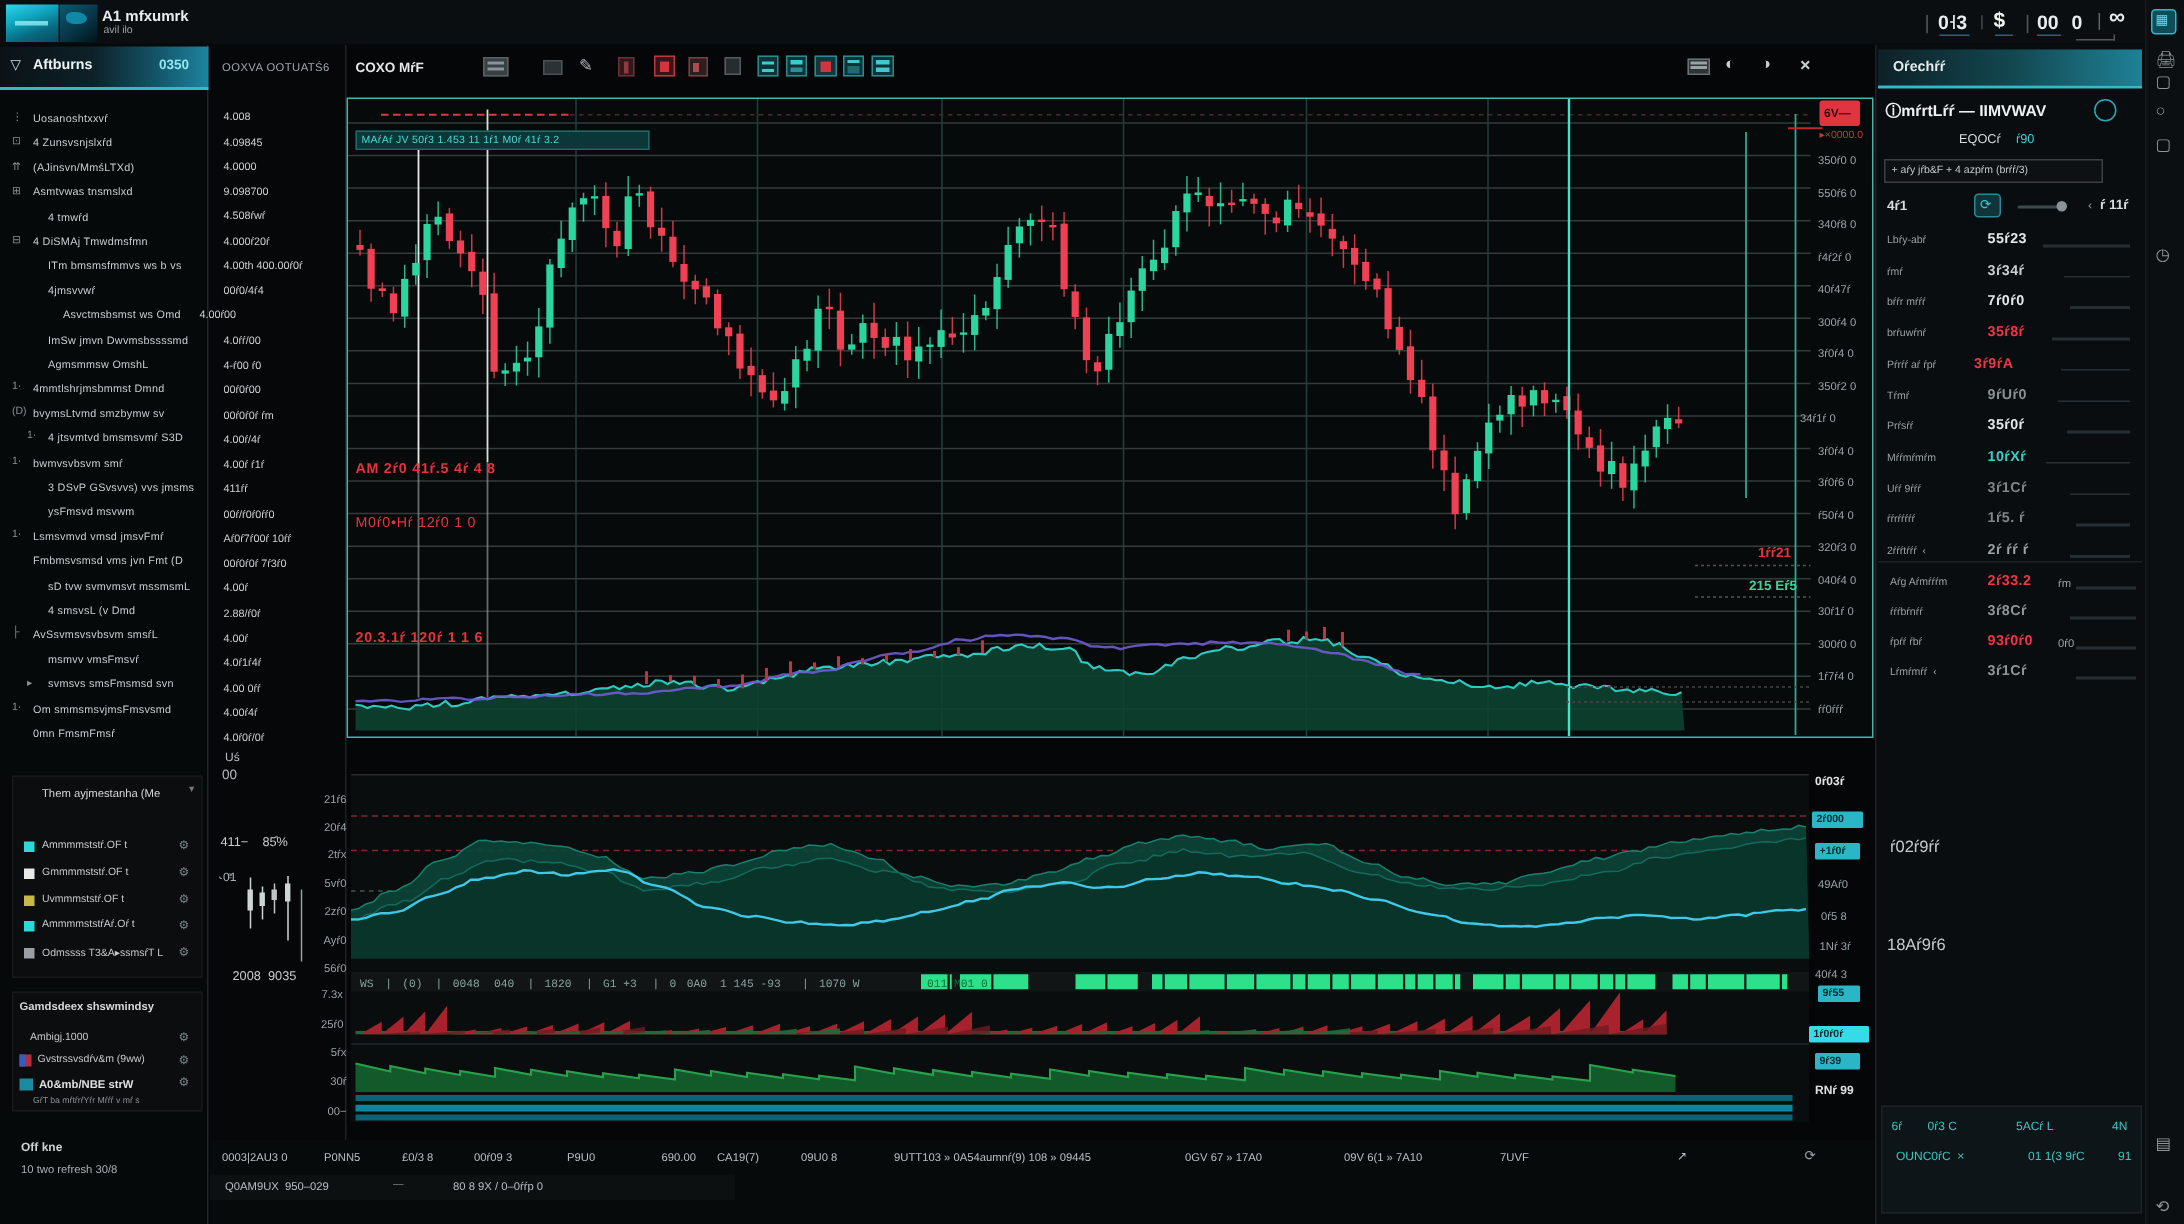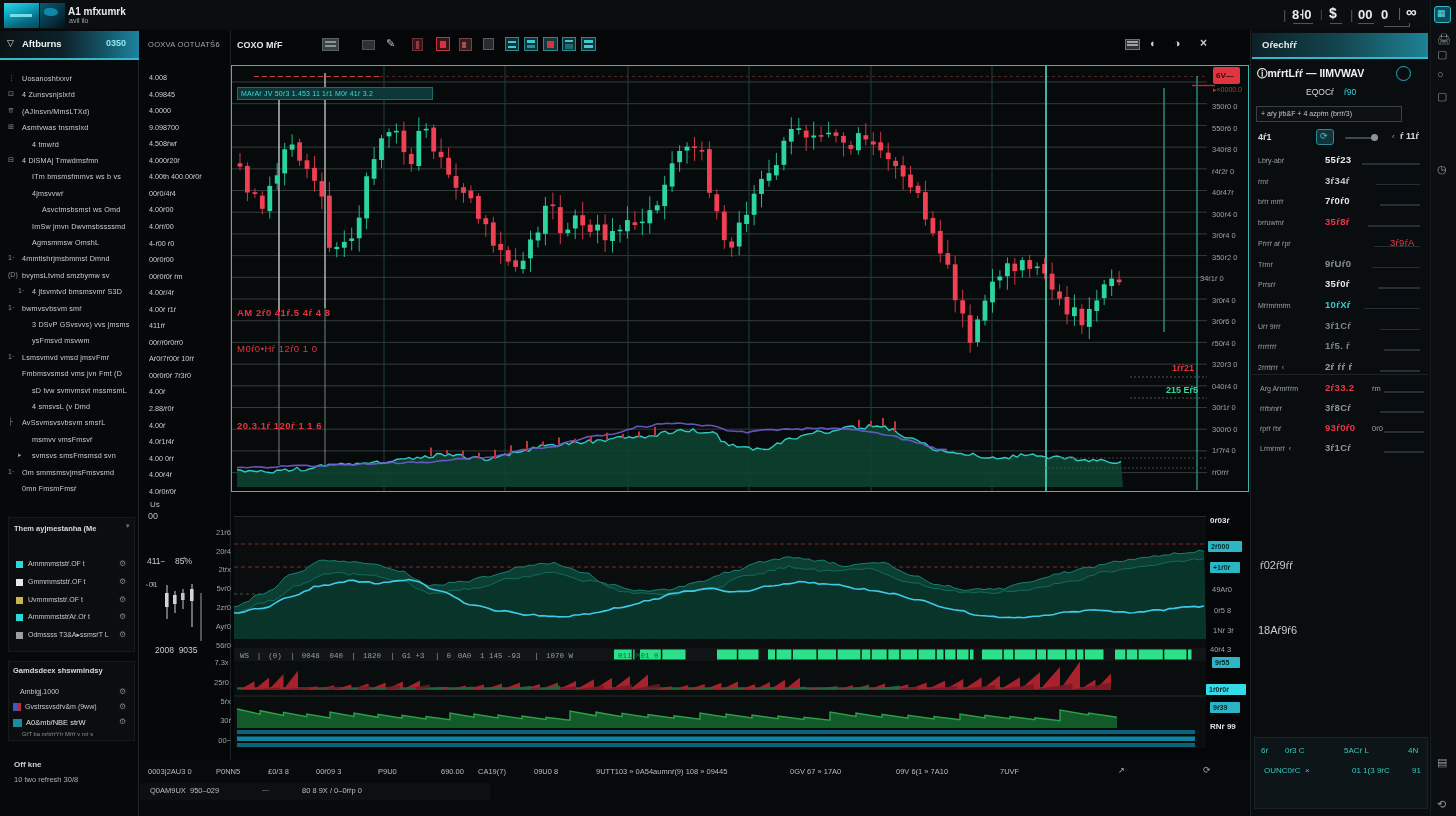"8˧0" div.txt { text: 8˧0 -> 0˧3 }
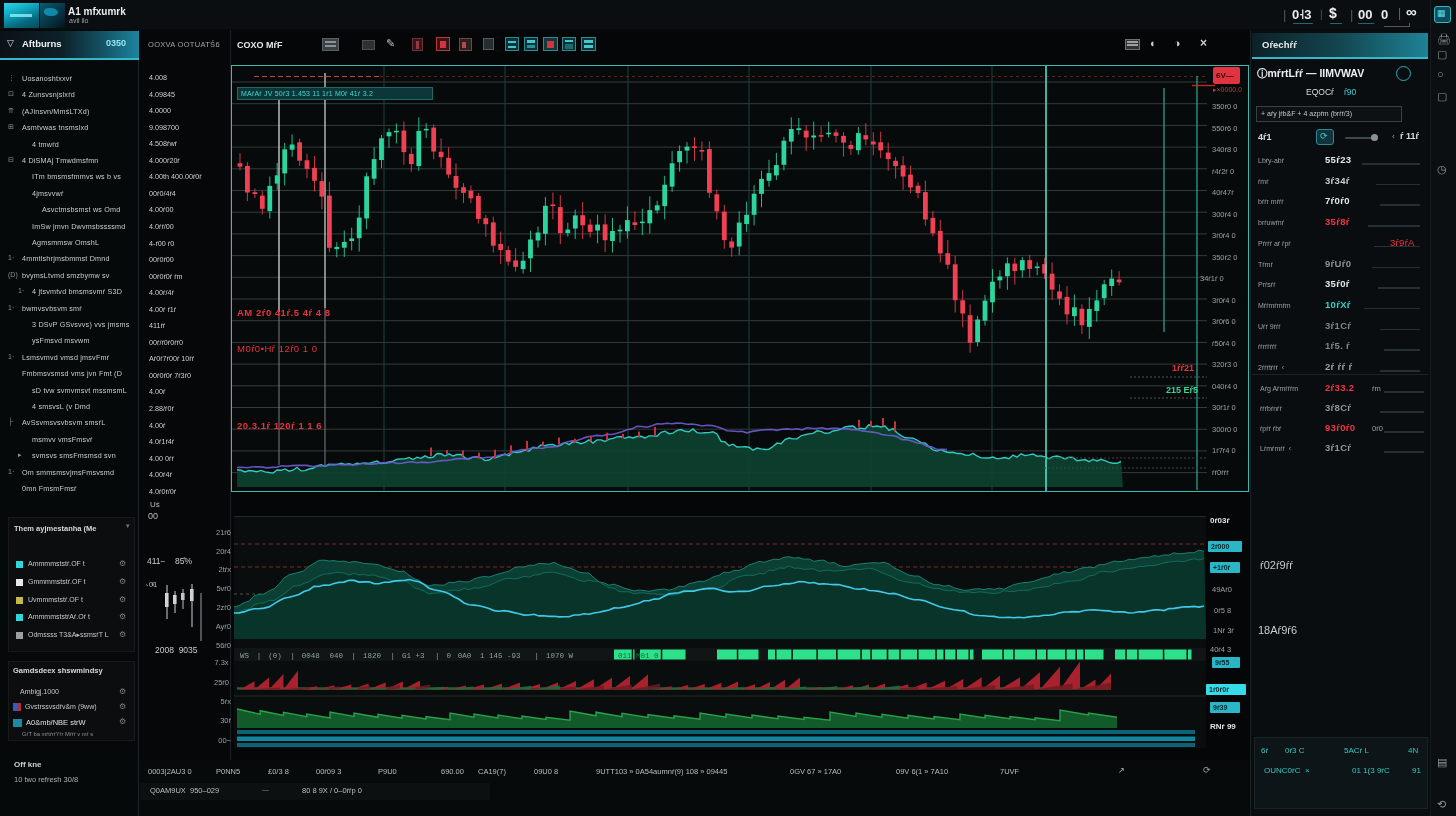"4.00ŕ00" div.txt { left: 149px -> 133px }
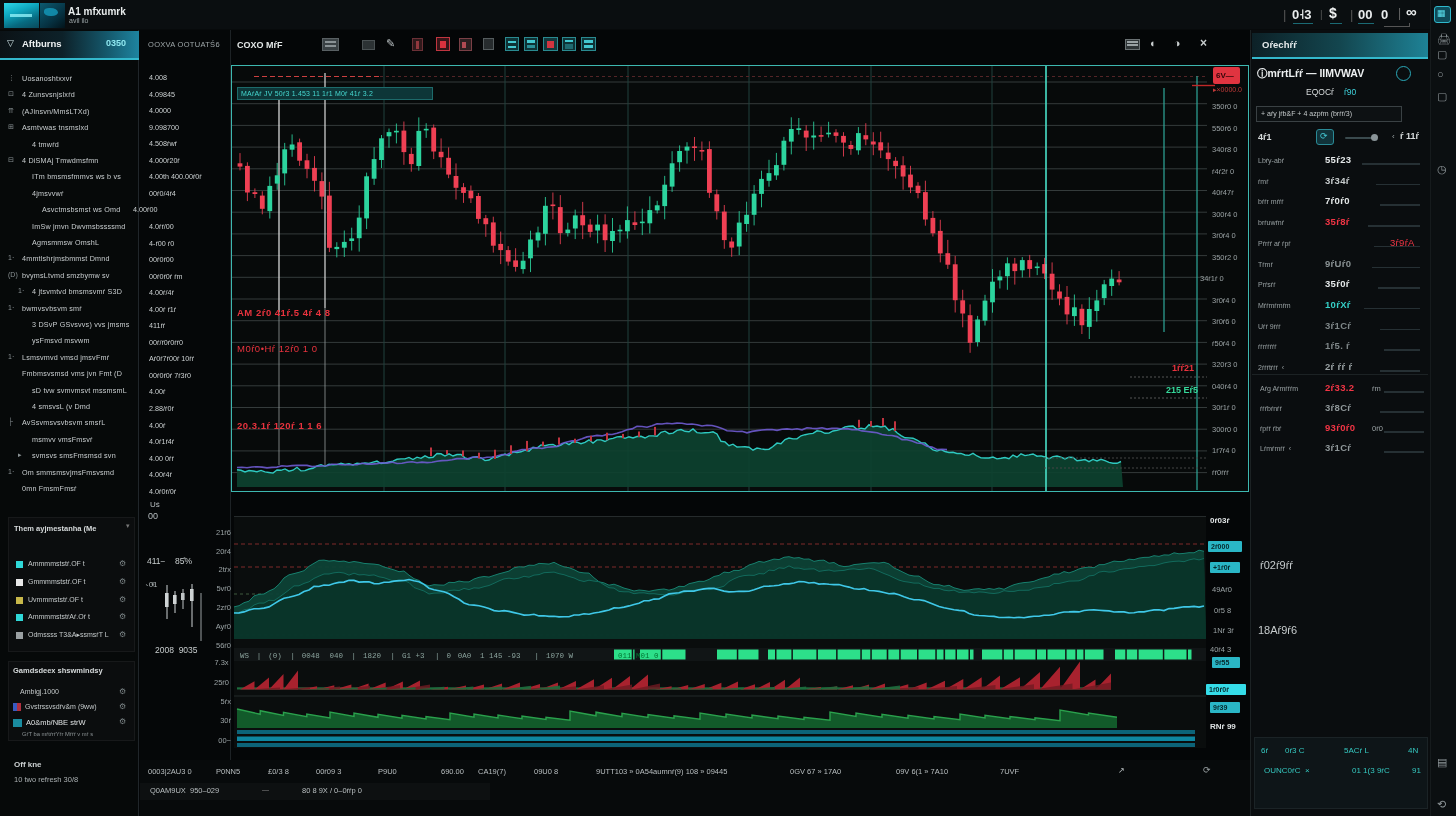"3ŕ9ŕA" div.txt { font-weight: normal -> bold; left: 1390px -> 1316px }
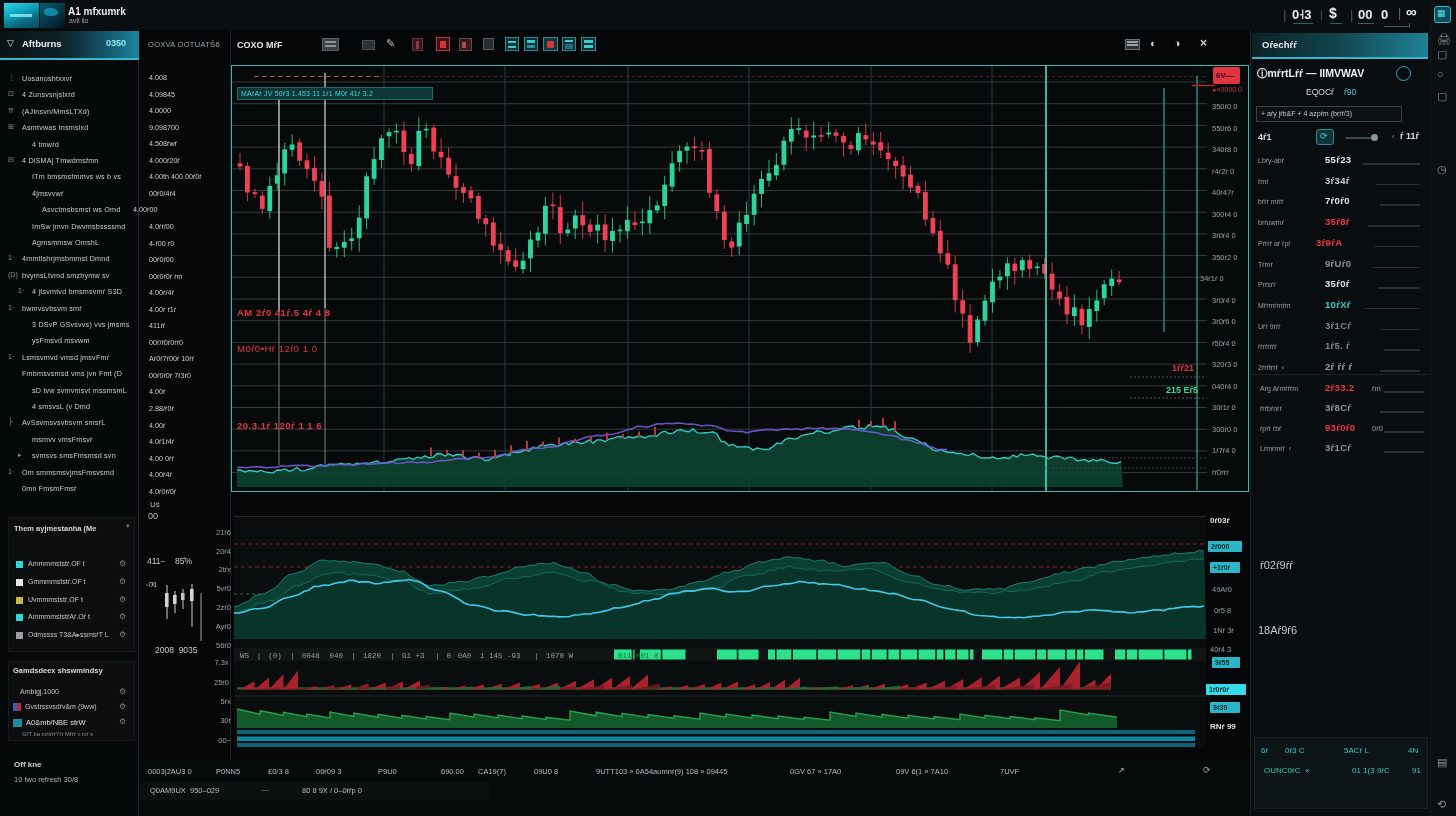"Them ayjmestanha (Me" div.txt { font-weight: bold -> normal; left: 14px -> 28px }
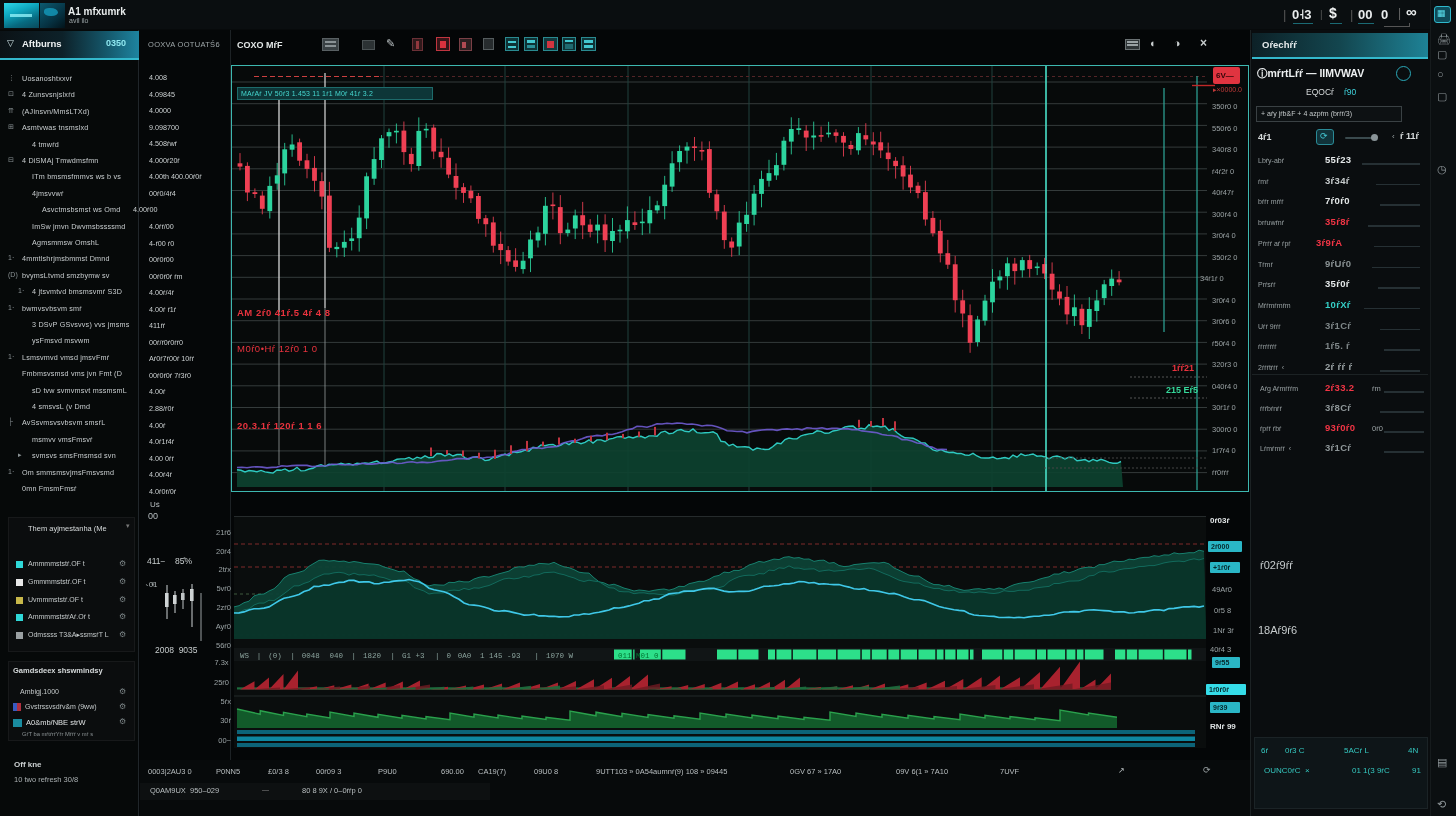"A0&mb/NBE strW" div.txt { font-weight: normal -> bold }
